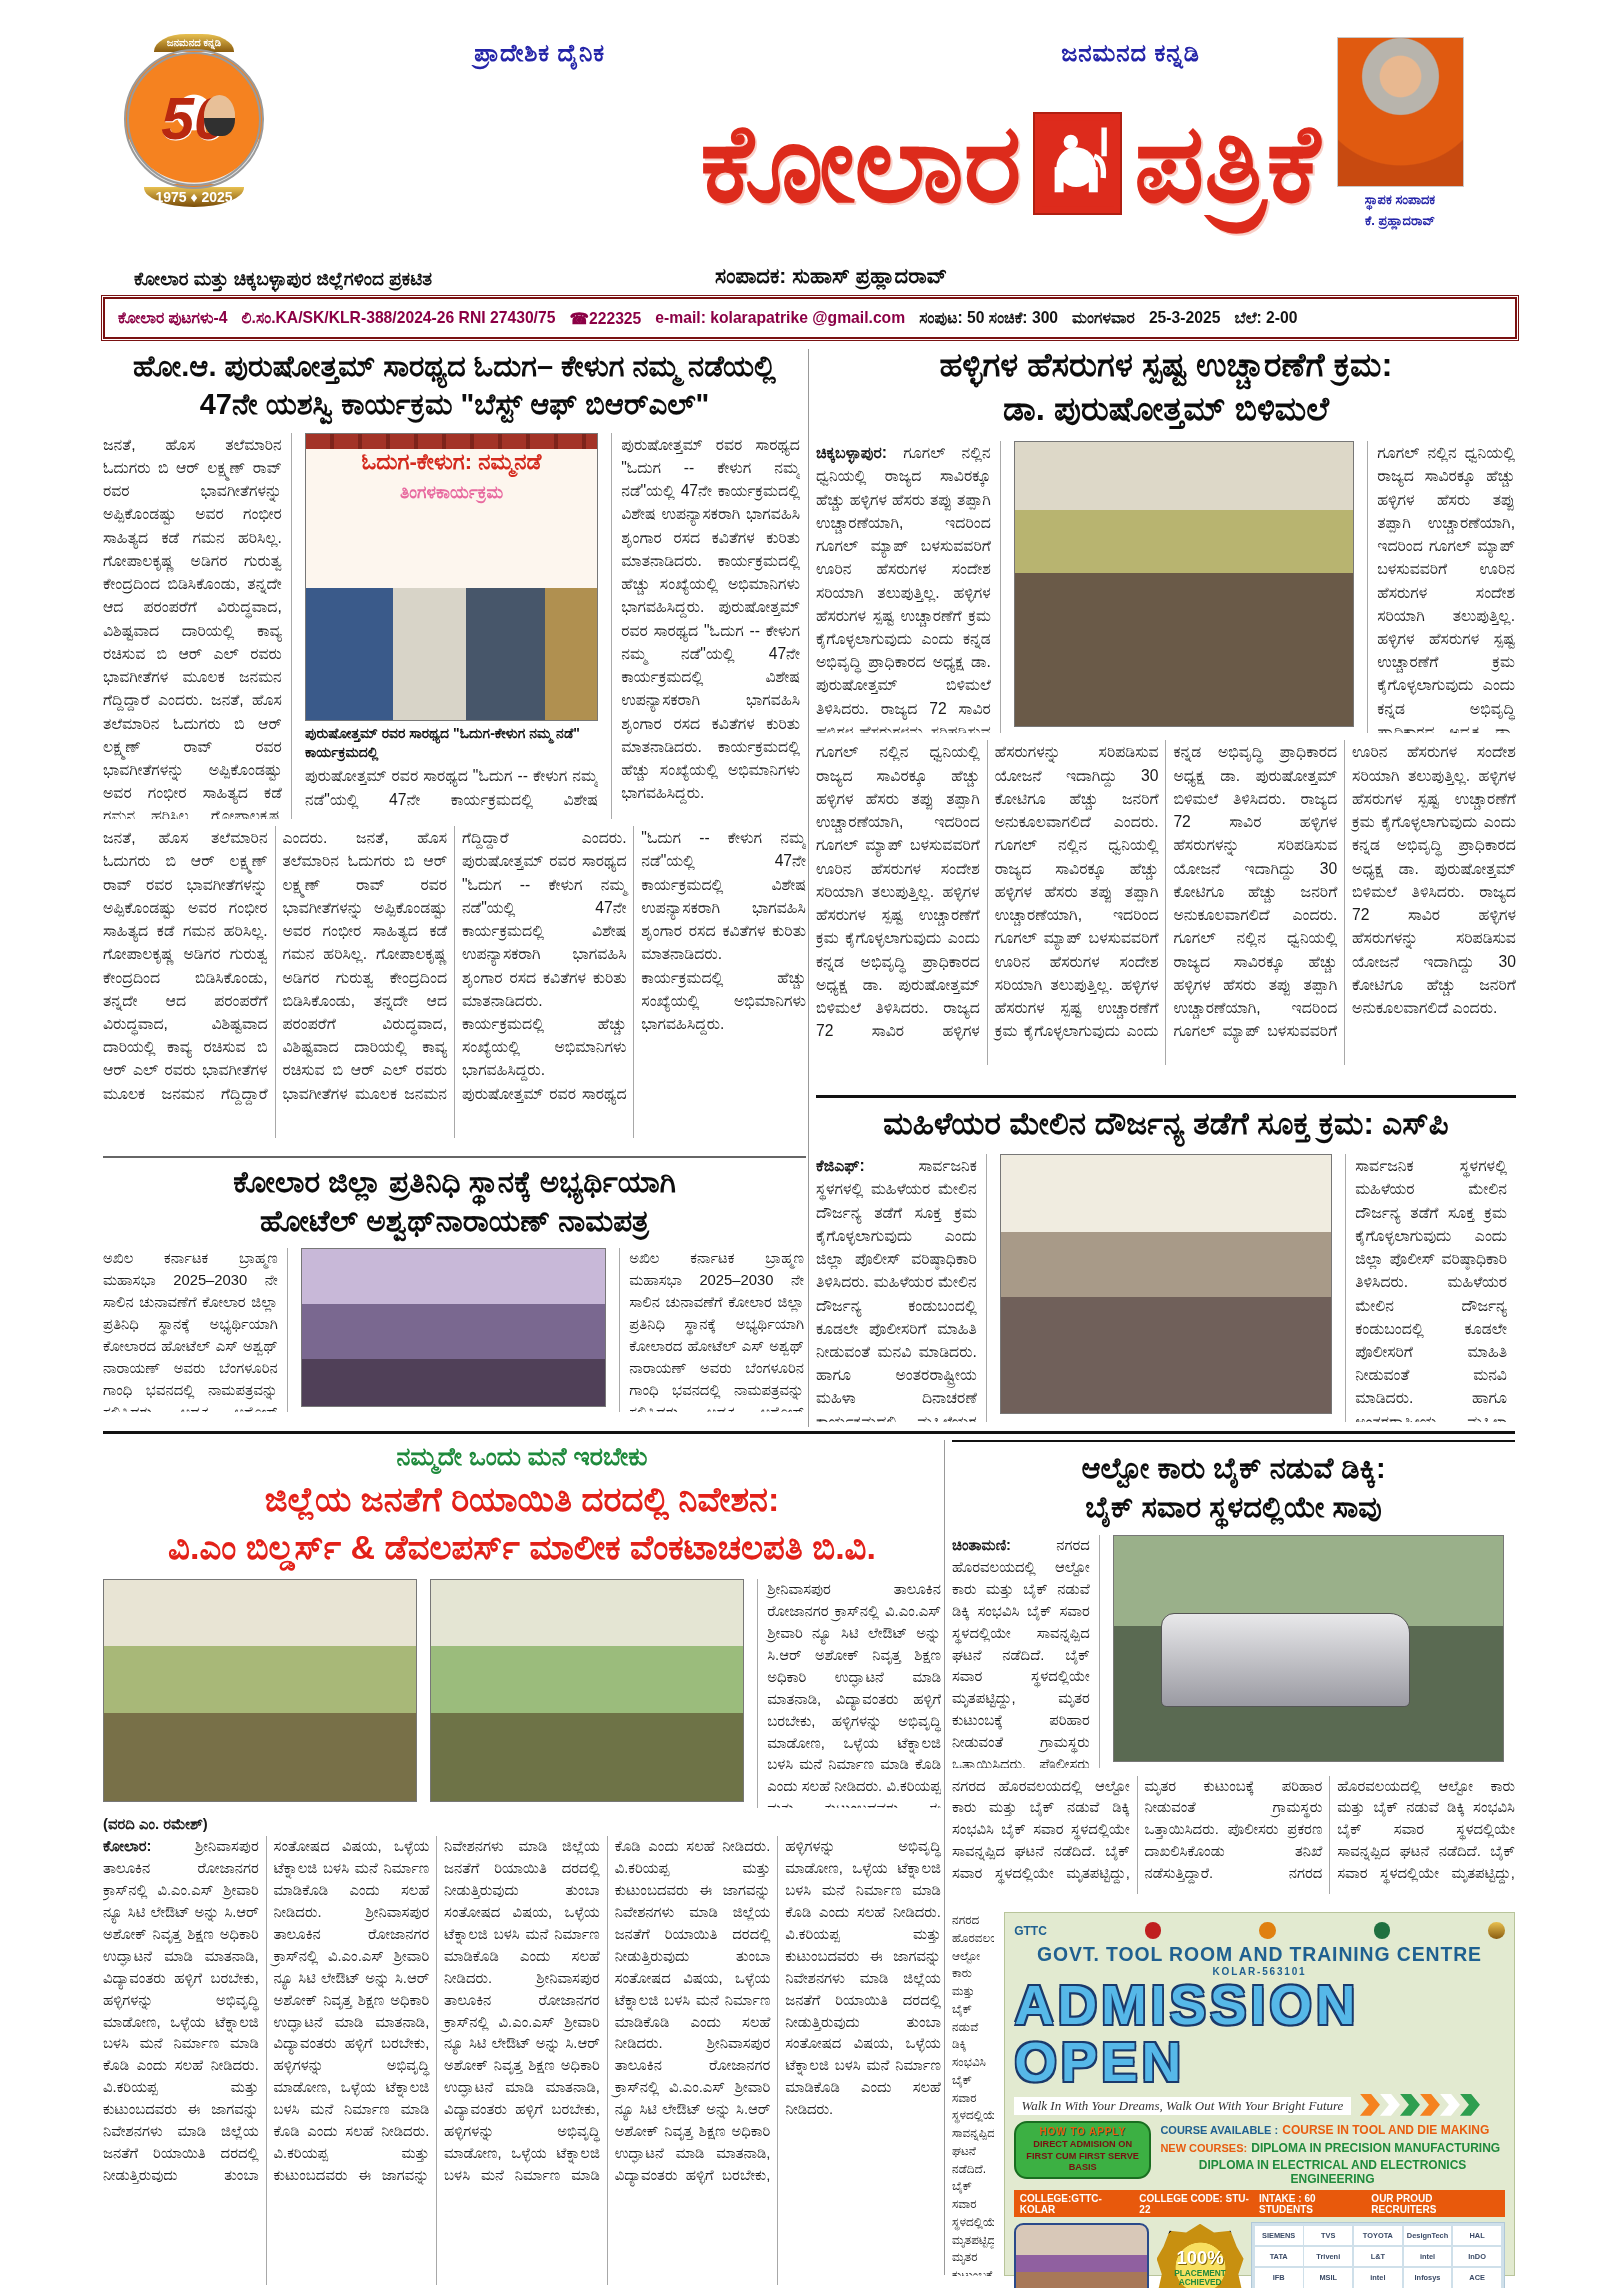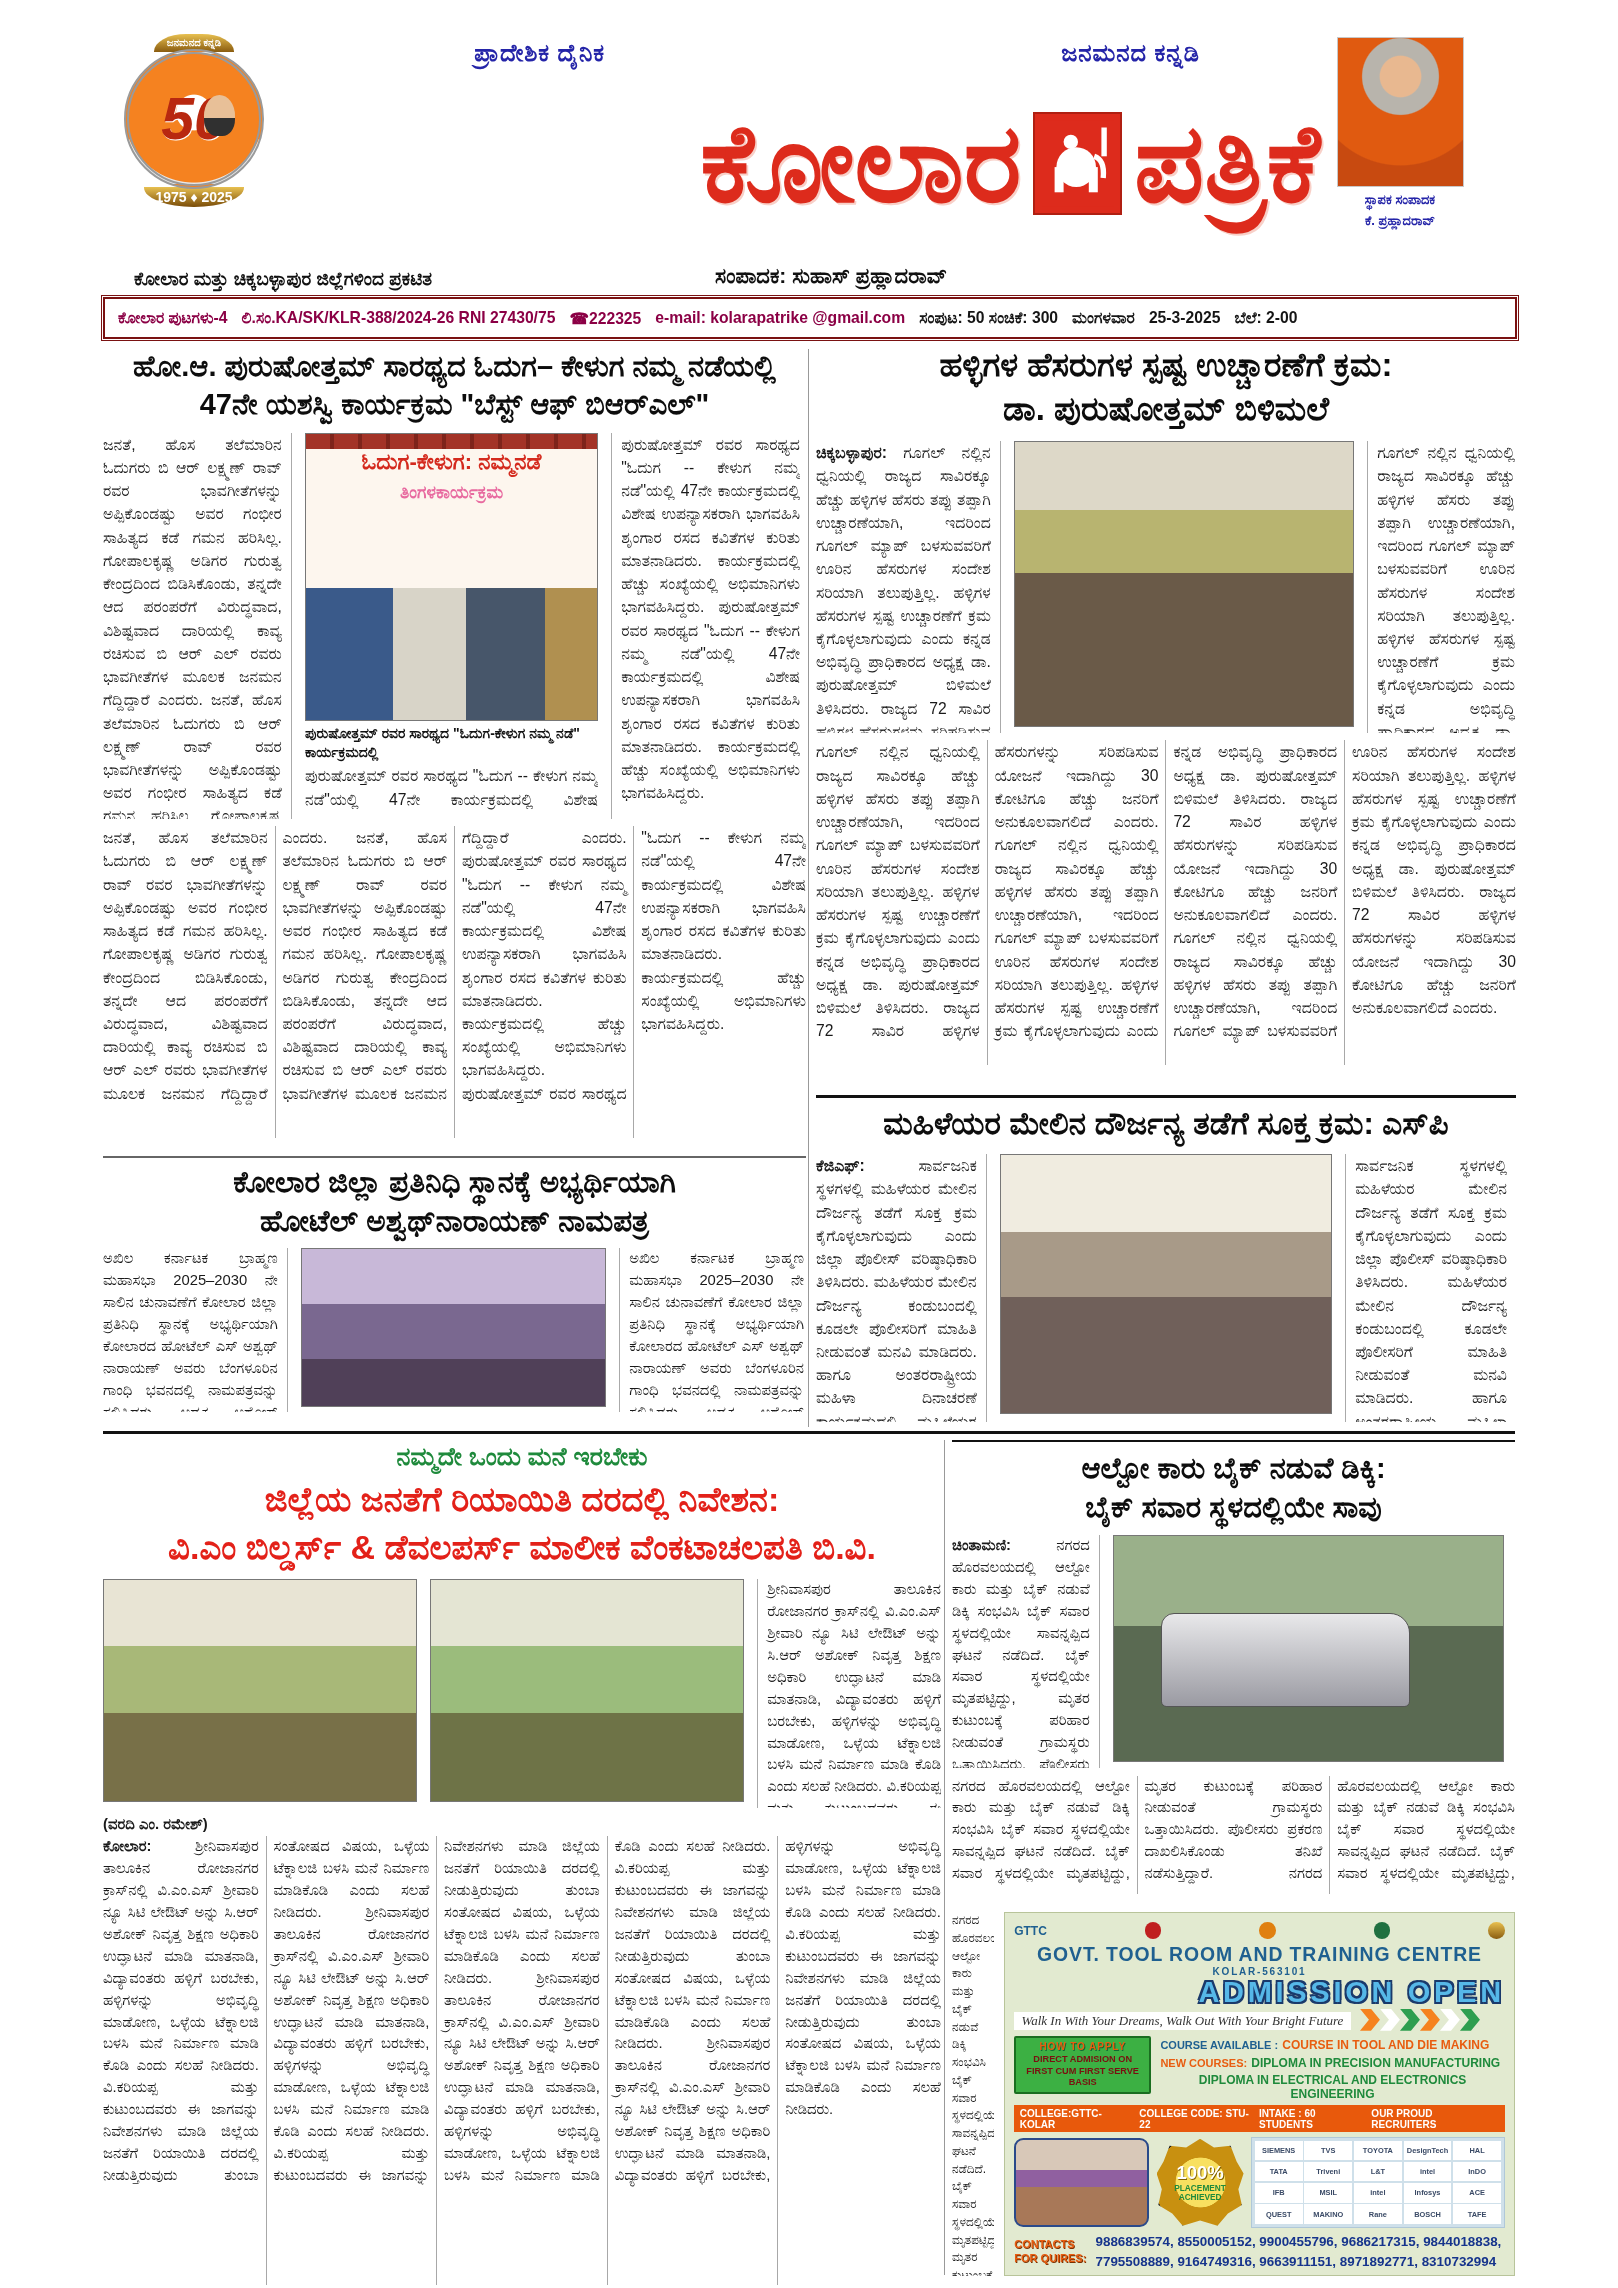"ADMISSION OPEN" .ad-open { font-size: 29px -> 55px; text-align: right -> left }
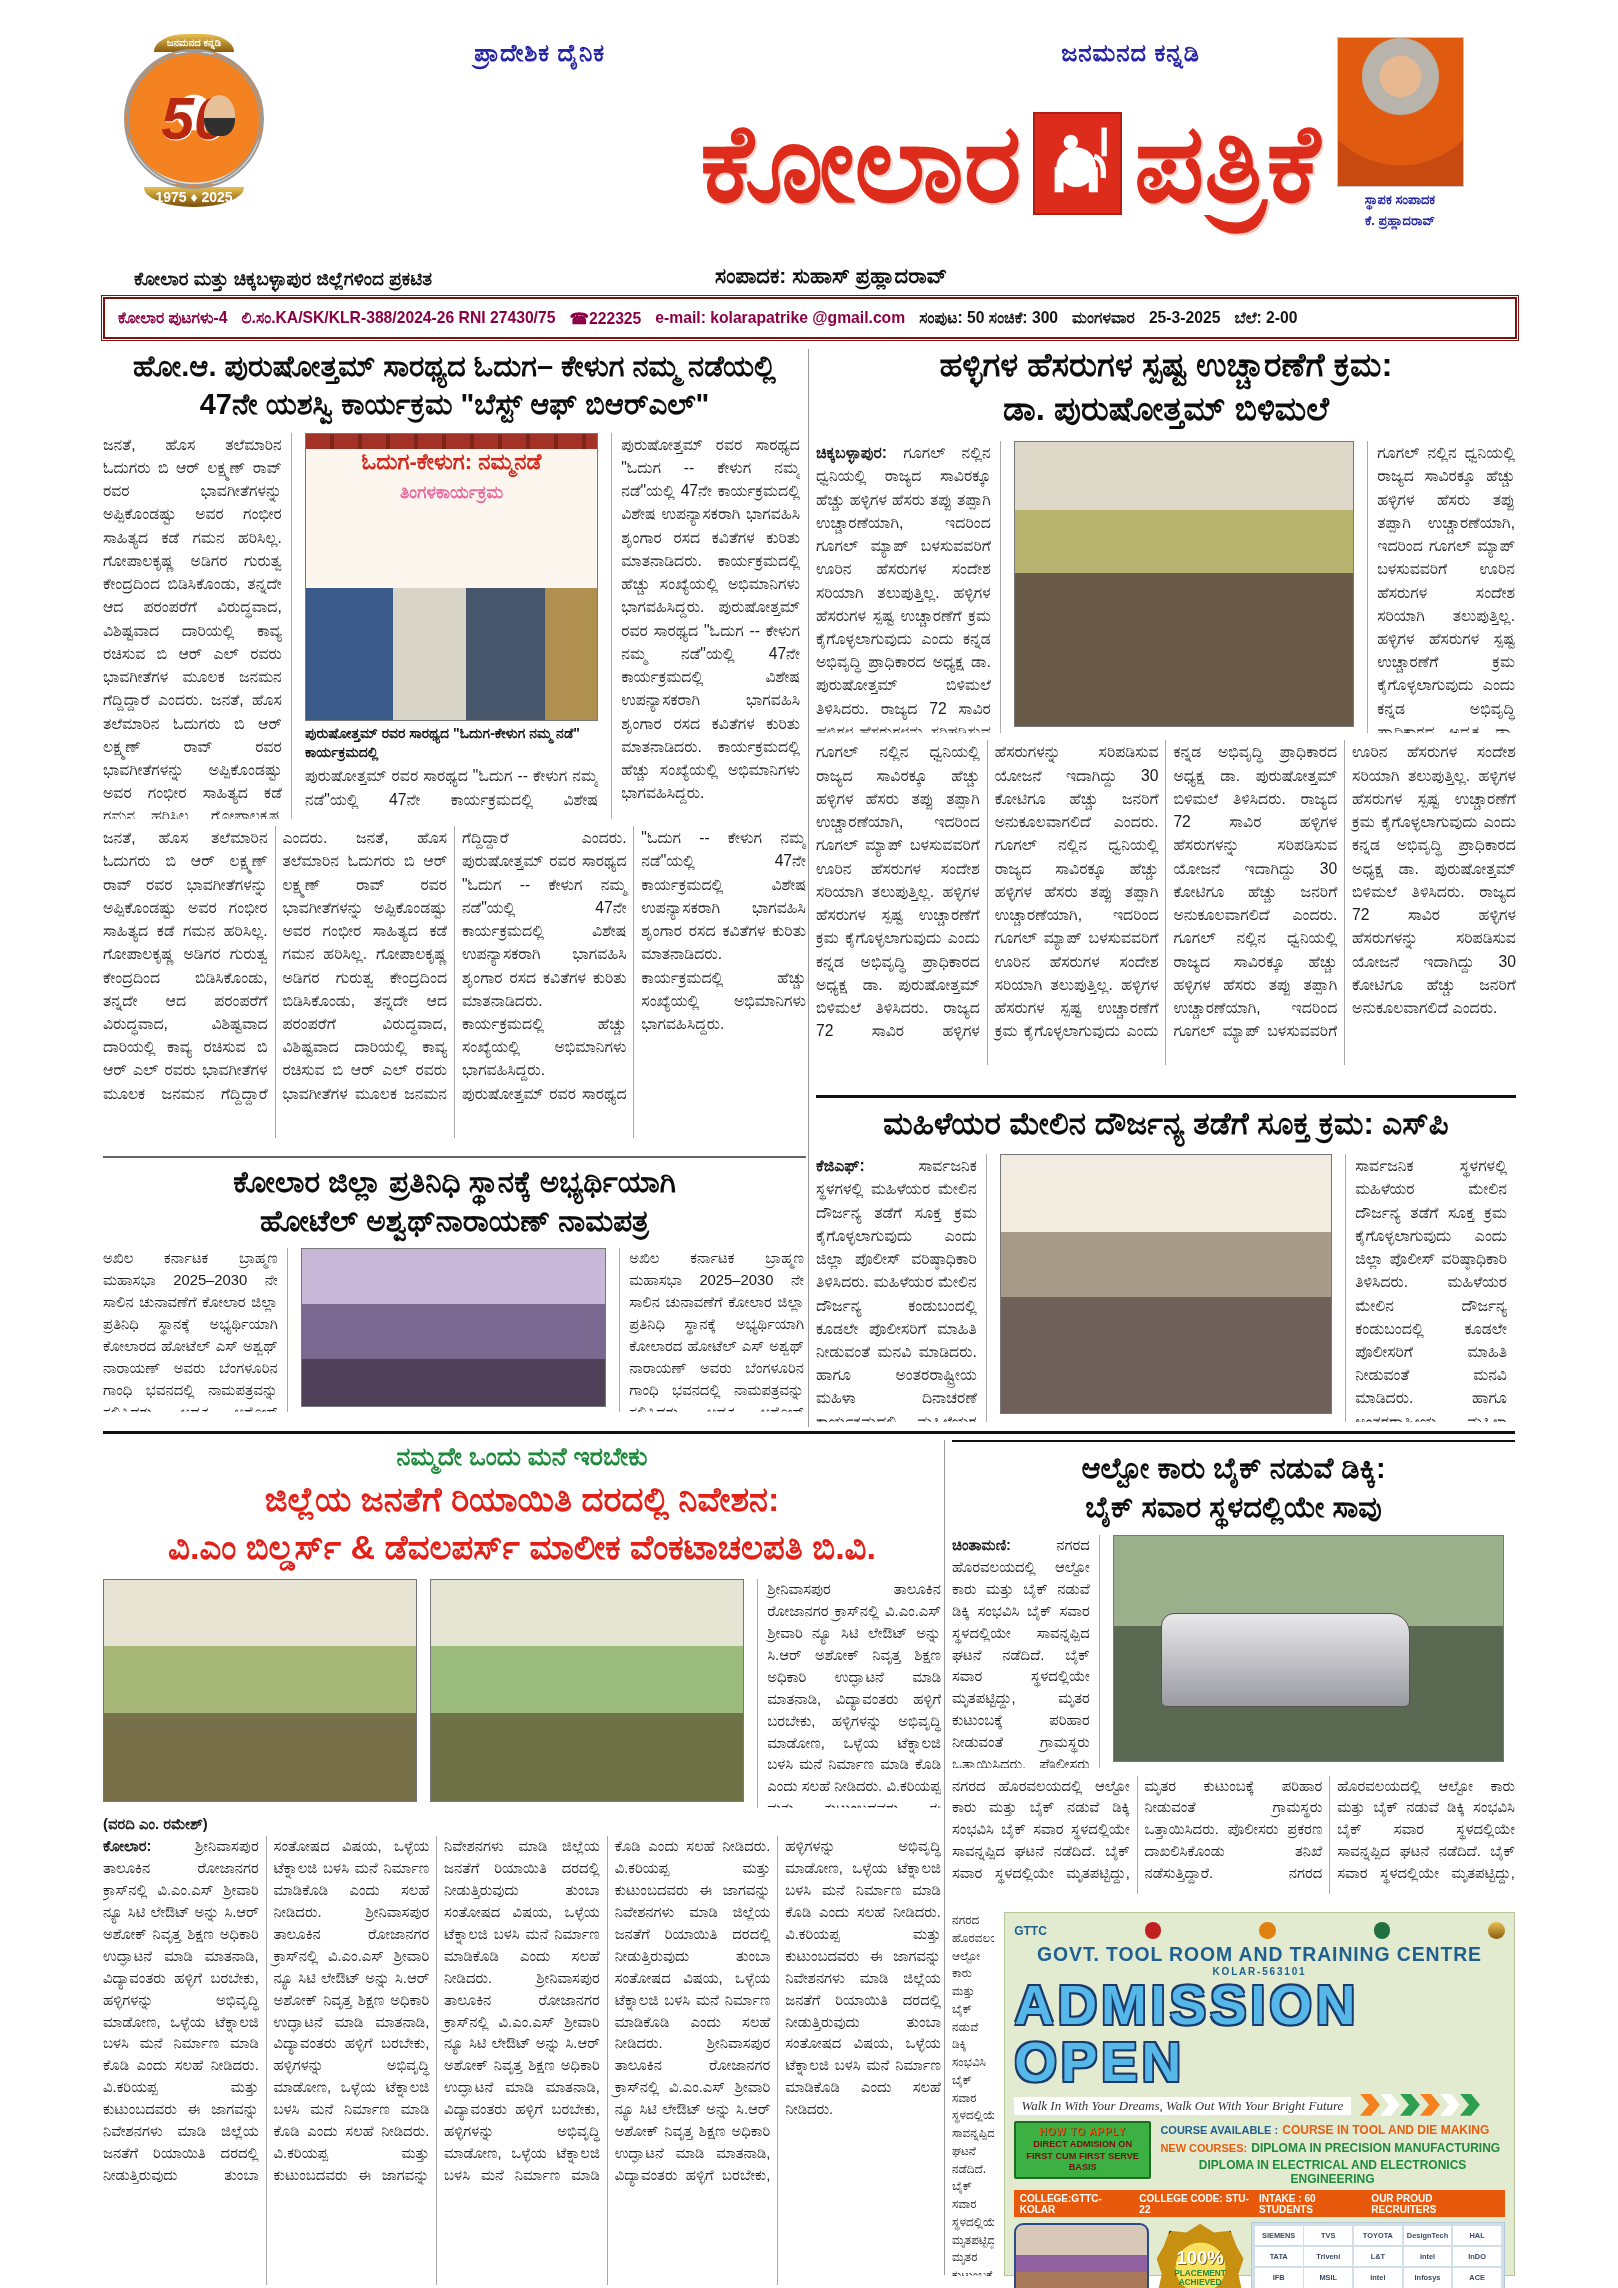"HOW TO APPLY" .apply { border-radius: 2px -> 13px }
